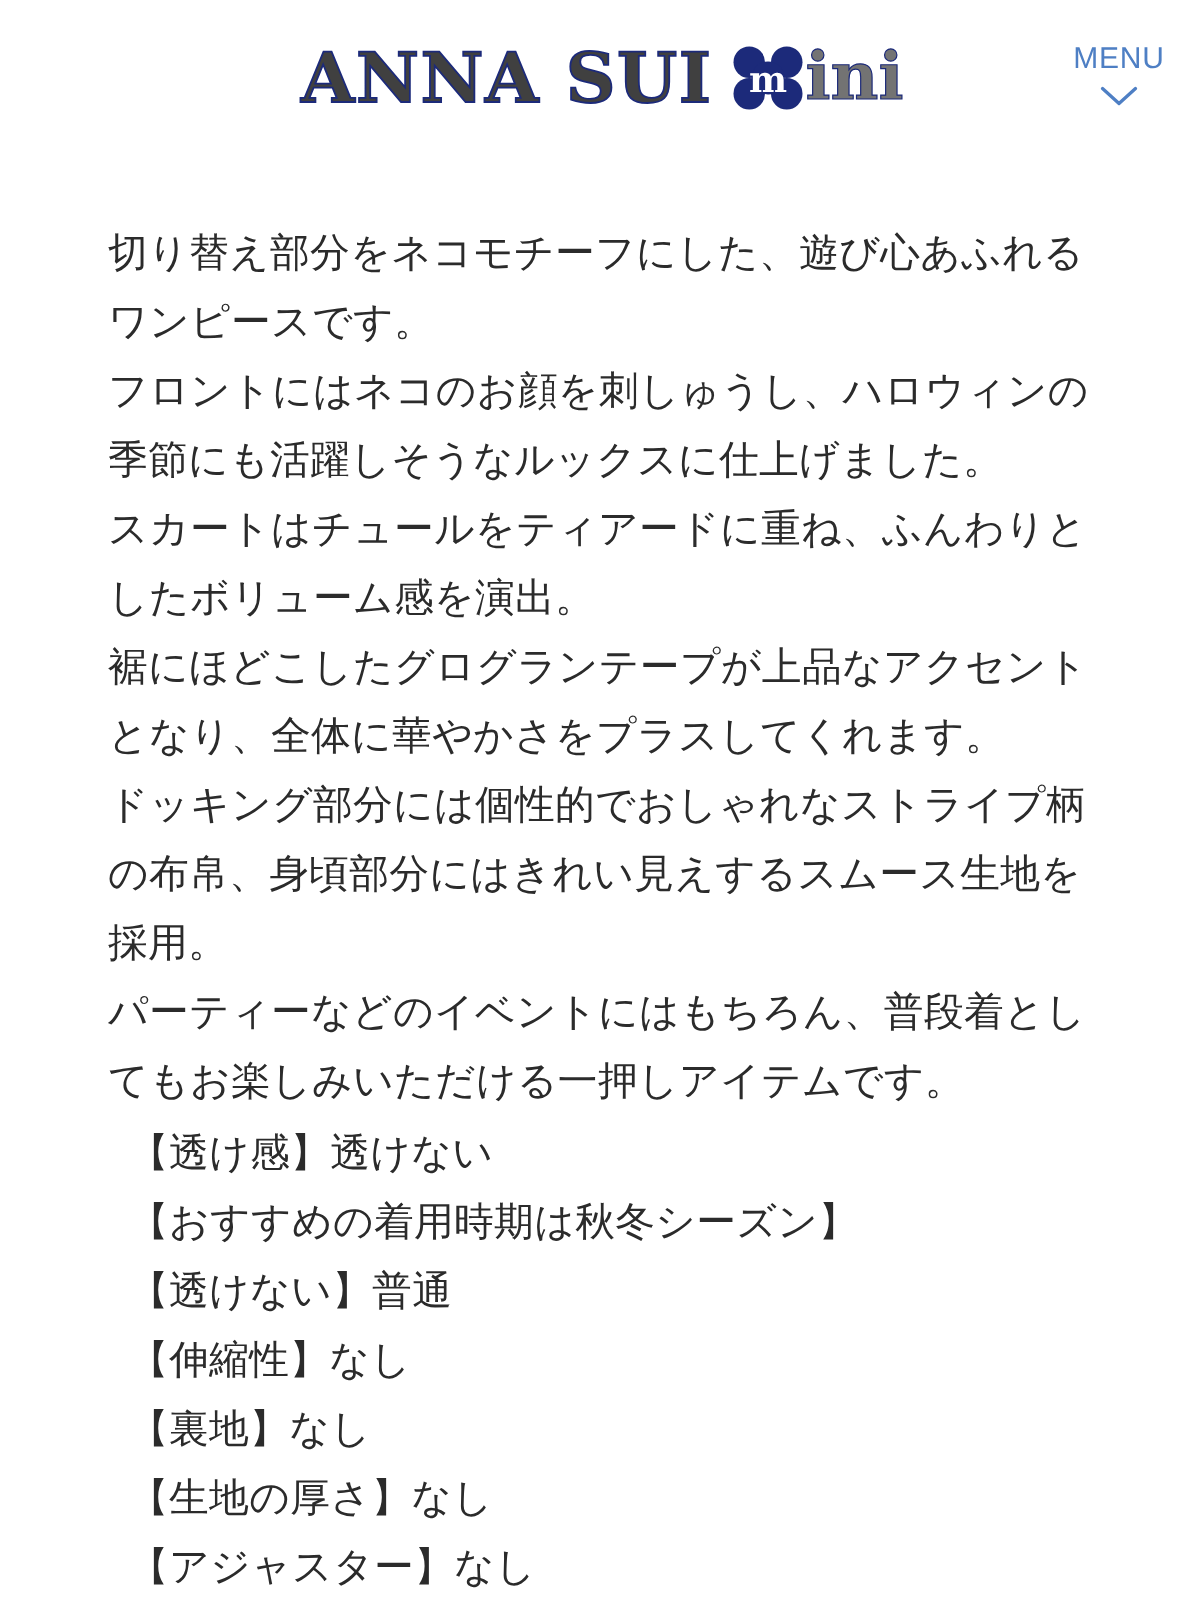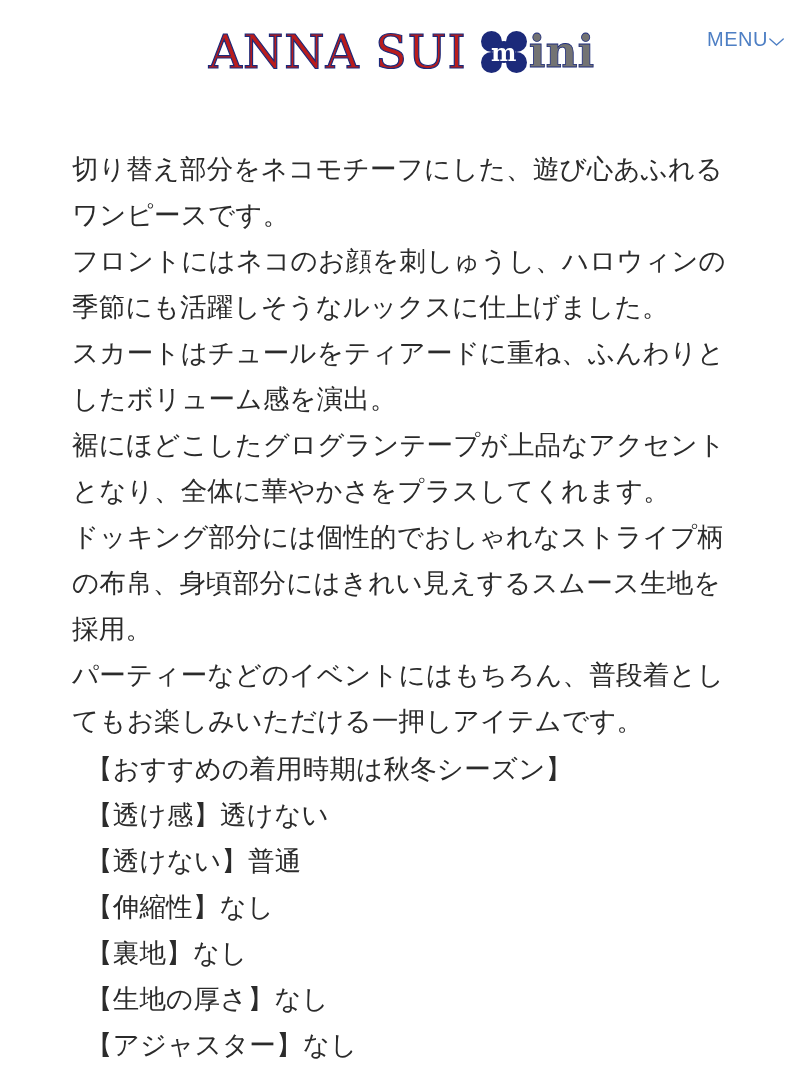"ANNA SUI" .brand-anna-sui { color: #b91c1c -> #404040; font-weight: 400 -> 700 }
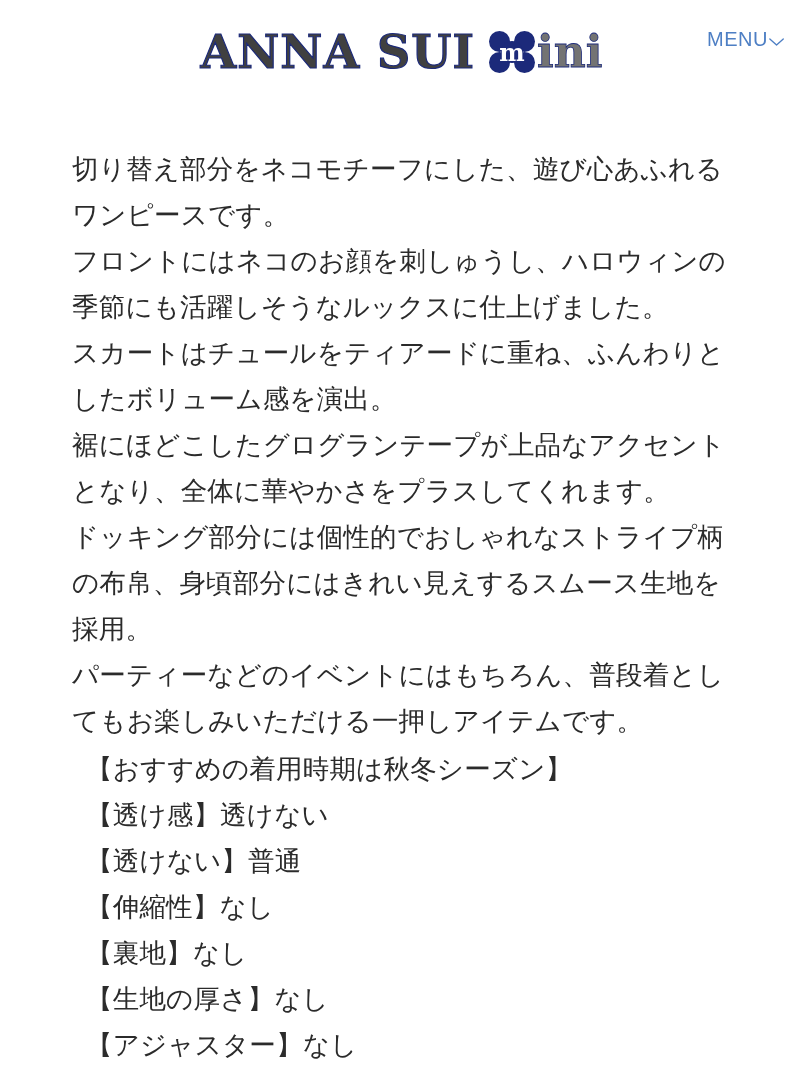"MENU" .menu-button { flex-direction: row -> column }
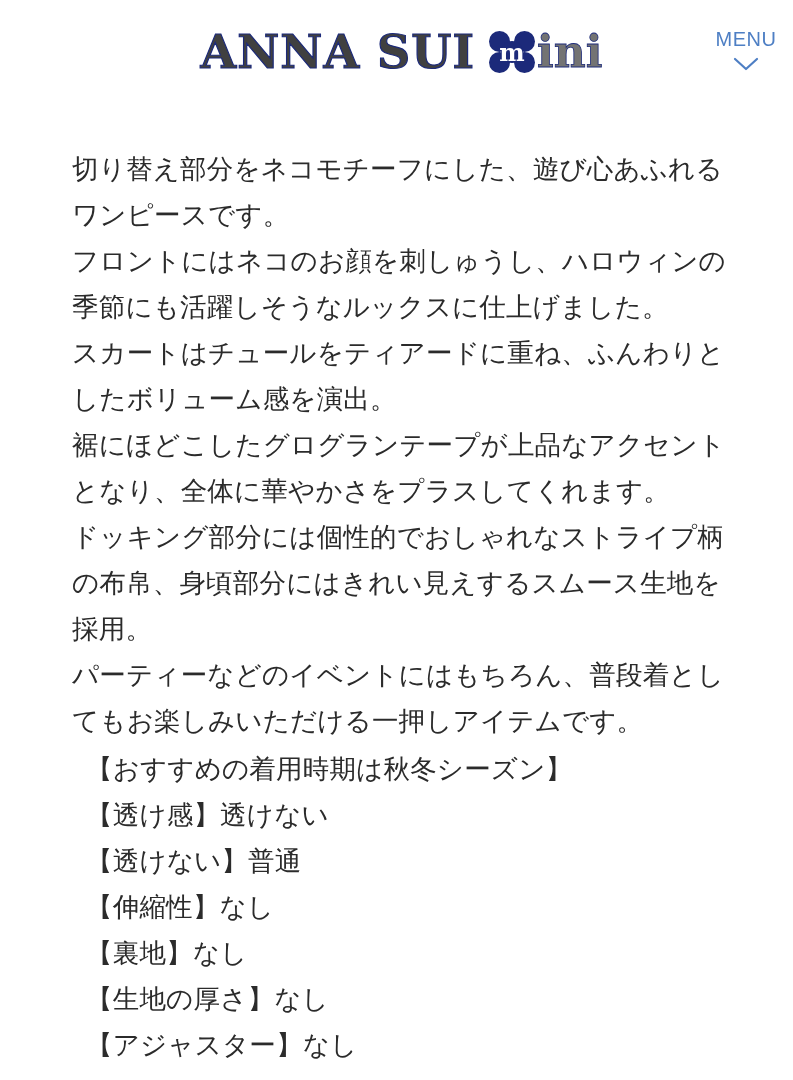"【おすすめの着用時期は秋冬シーズン】" div.spec-item { order: before "【透け感】透けない" -> after "【透け感】透けない" }
